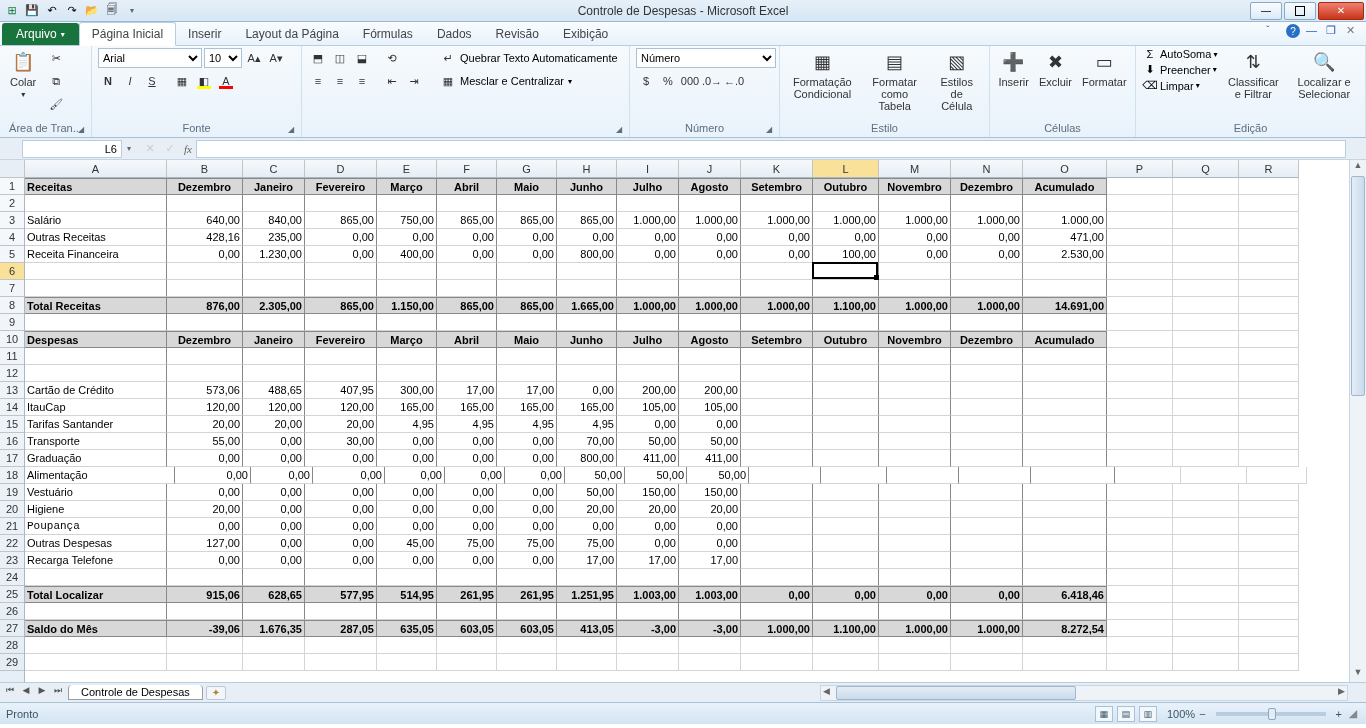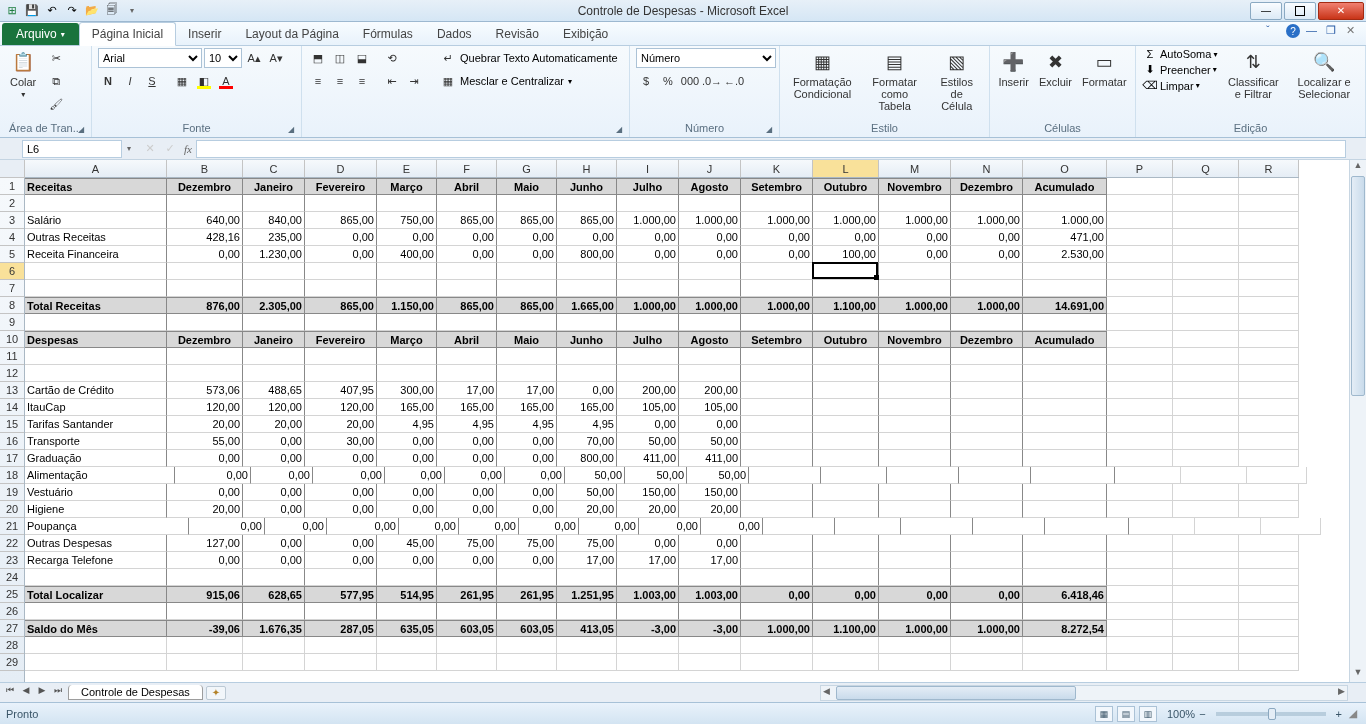"L6" span { text-align: left -> right }
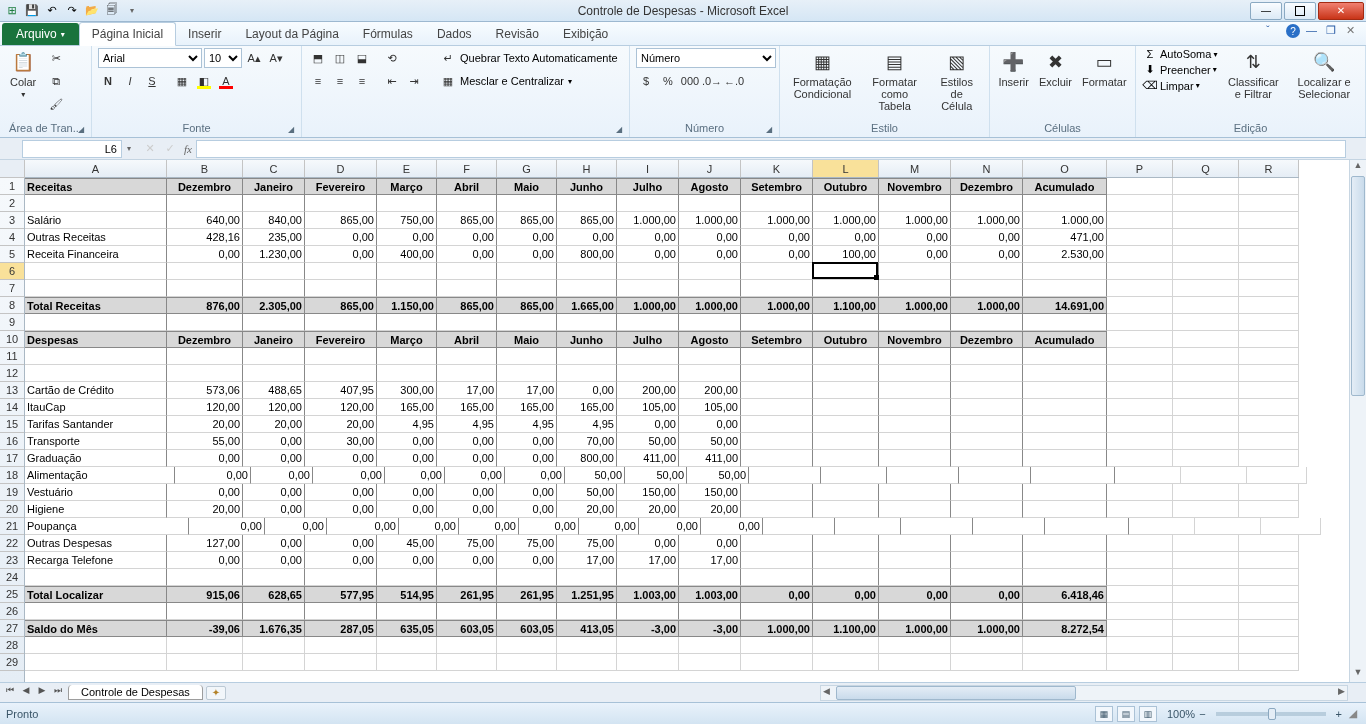"Poupança" div.cell { font-family: none -> Liberation Mono, monospace; width: 164px -> 142px }
